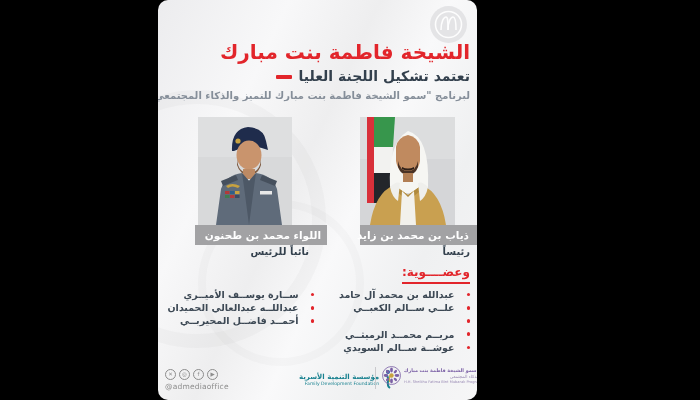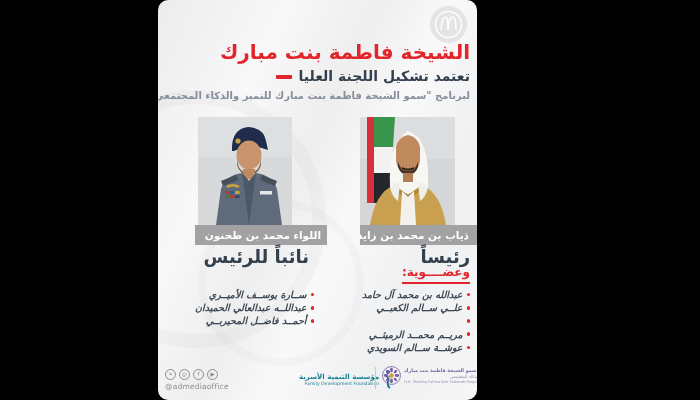"نائباً للرئيس" .role { font-size: 18px -> 10px }
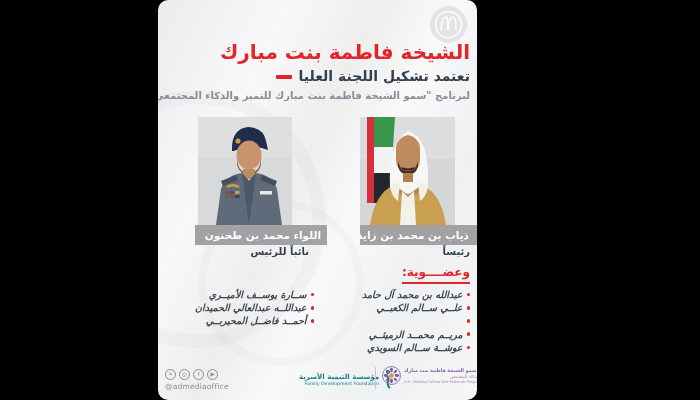"ســارة يوســف الأميــري" .mlist li { font-style: italic -> none; gap: 4px -> 12px }
